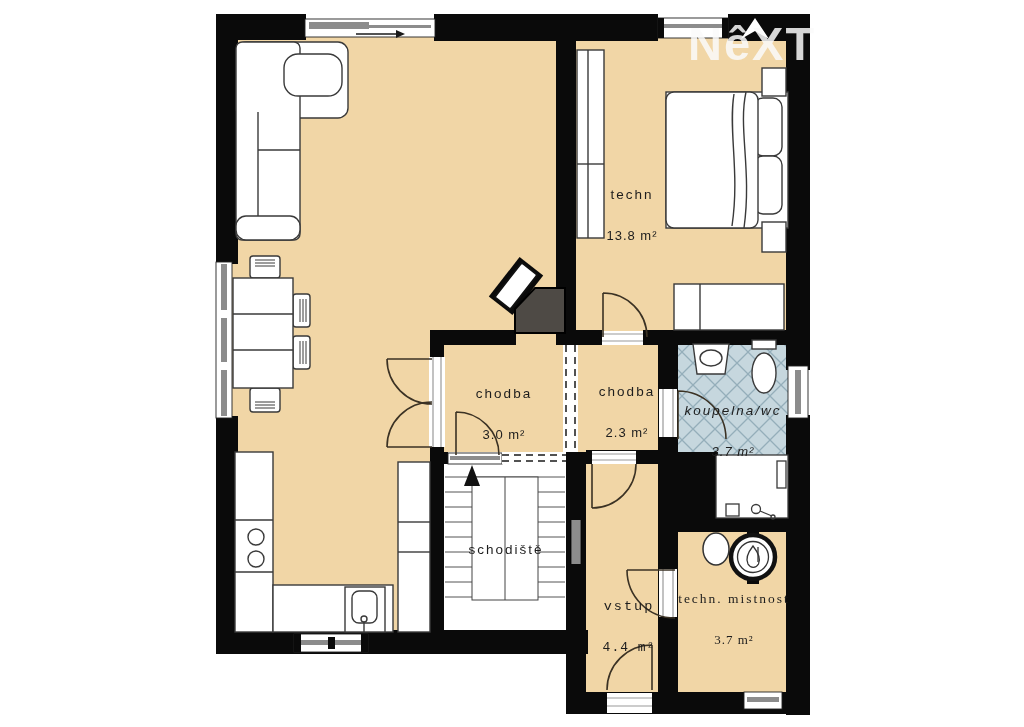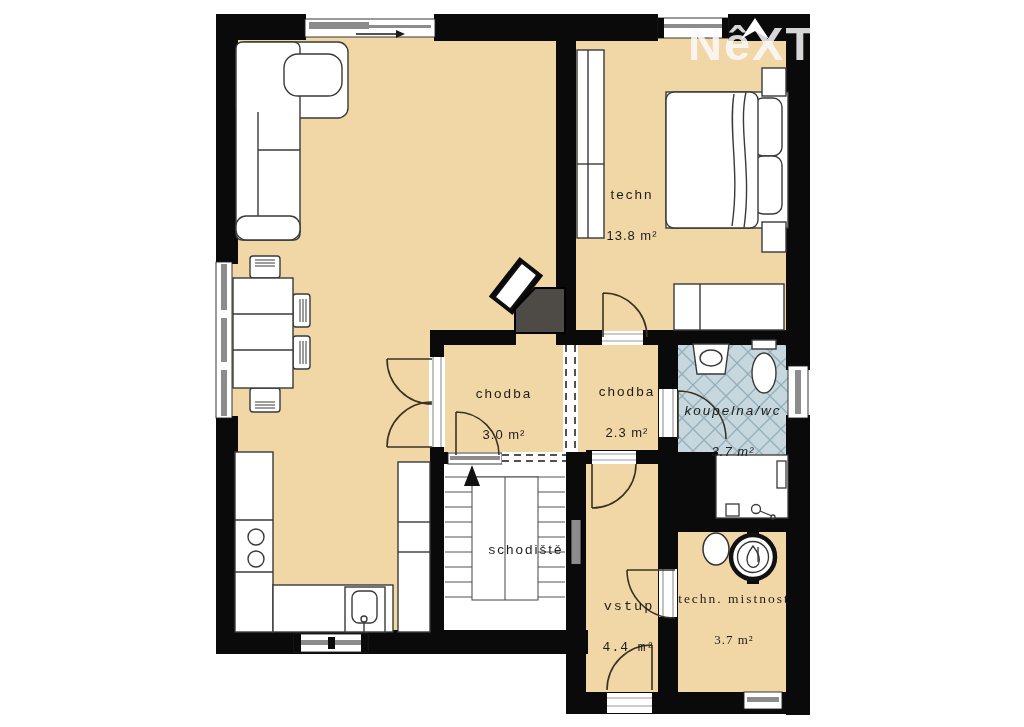"schodiště" div.room-label { margin-left: 20px -> none }
